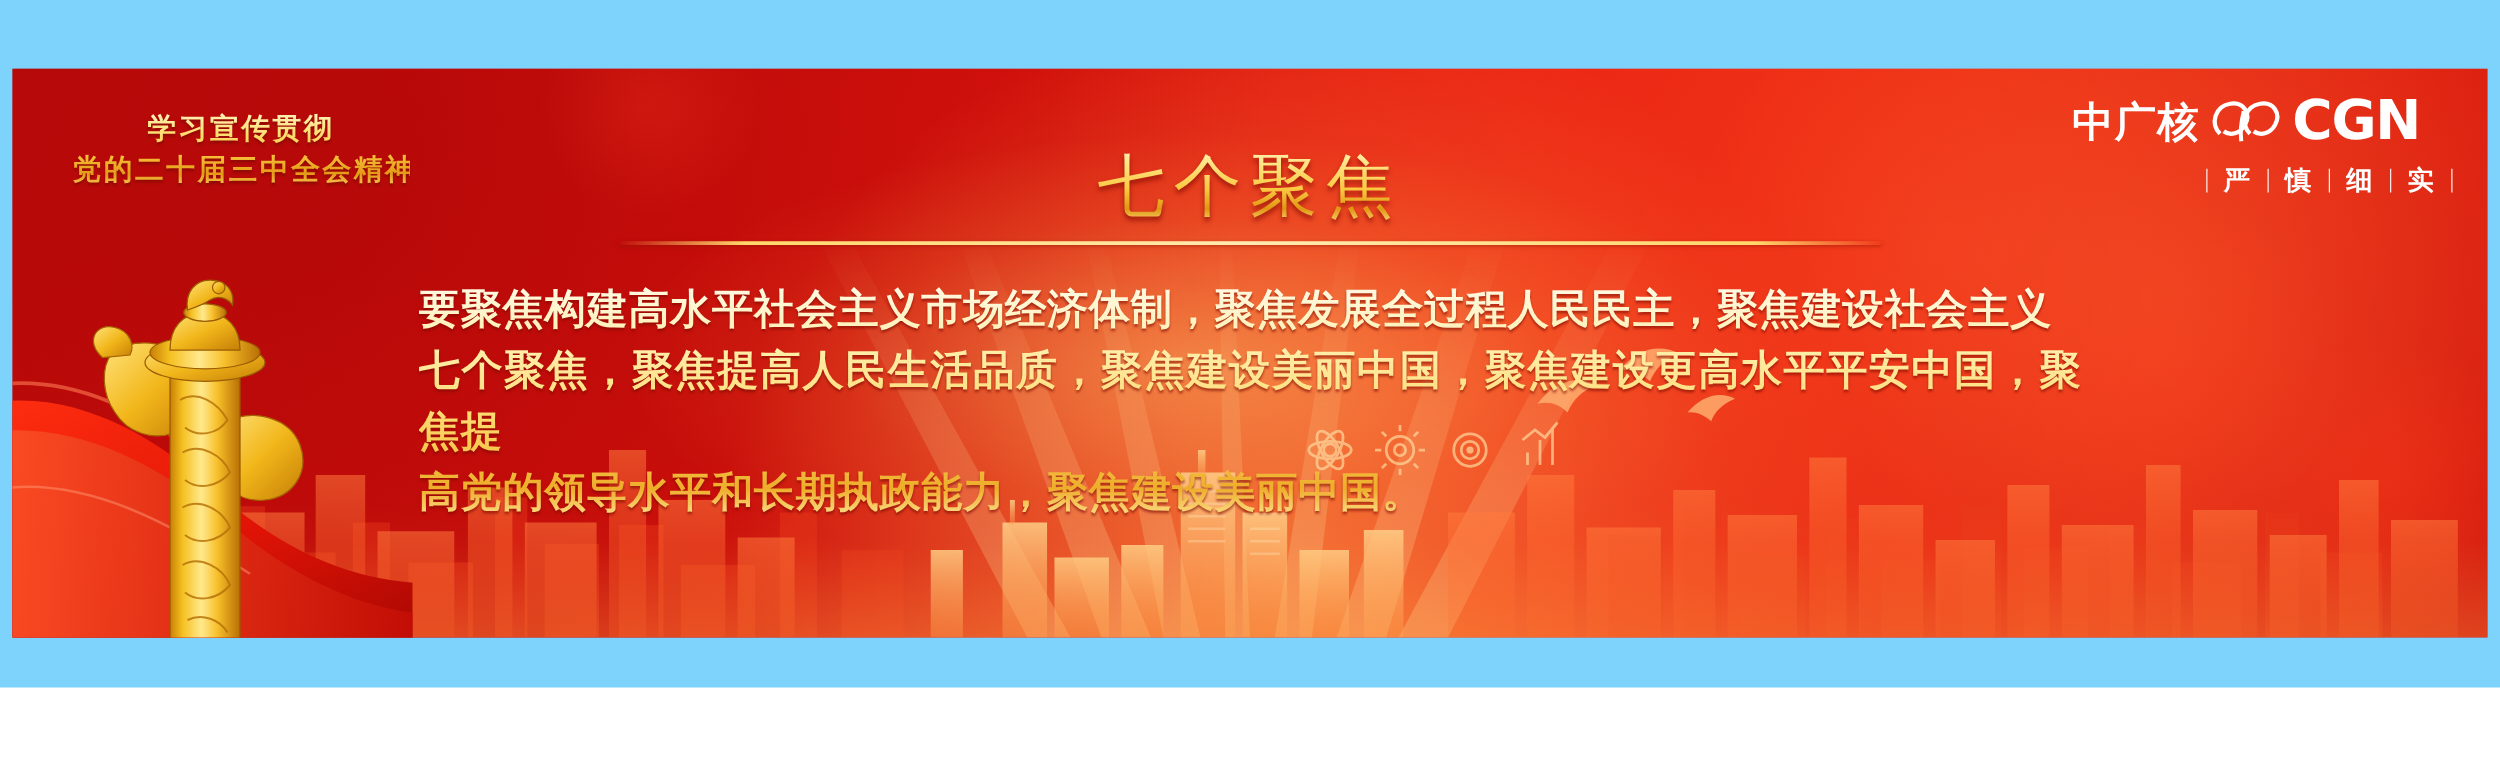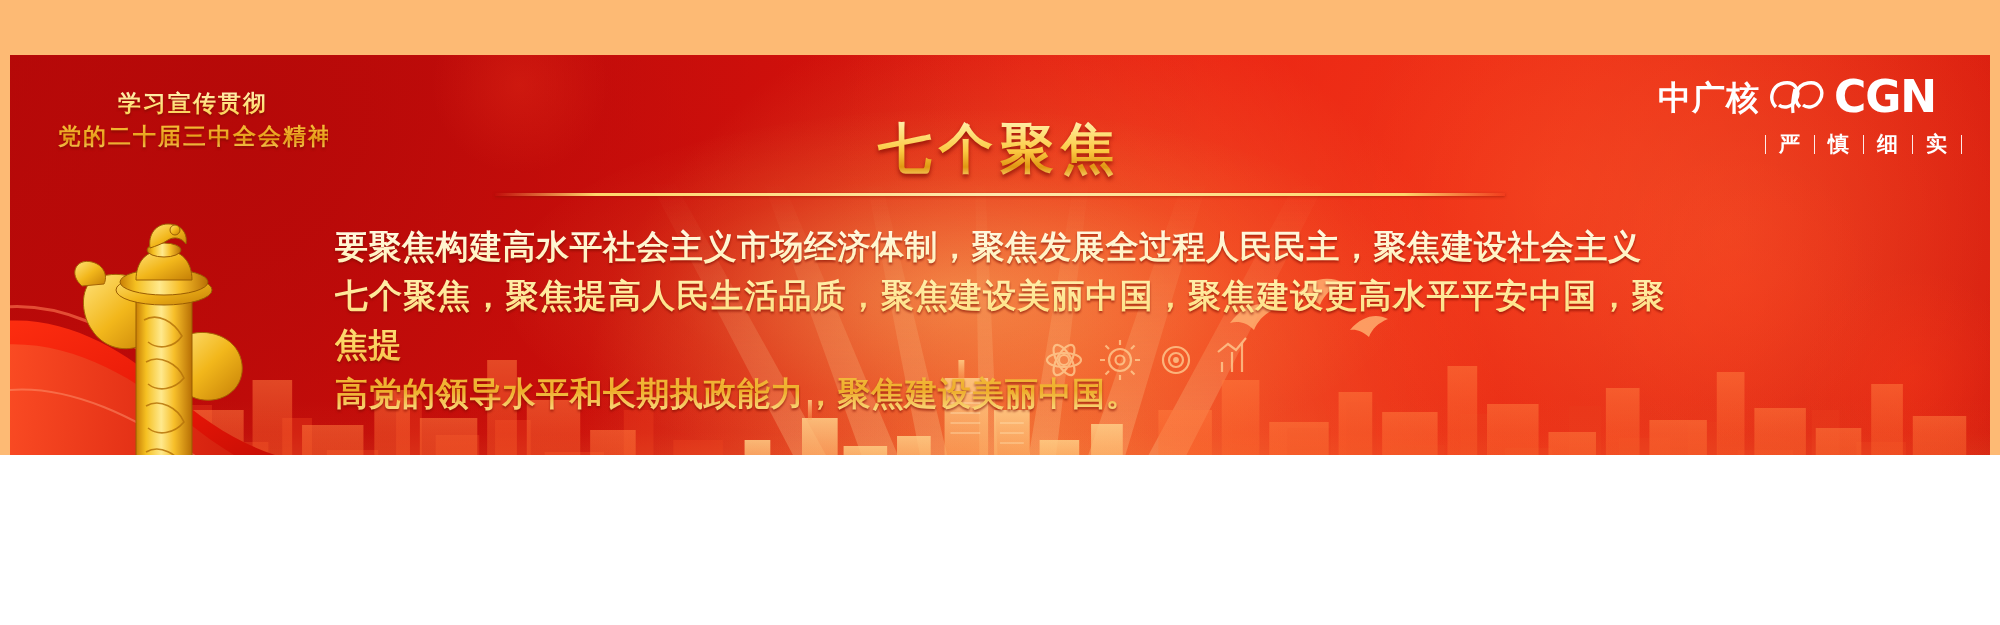"学习宣传贯彻" #banner { background: #fdba74 -> #7dd3fc; height: 455px -> 550px }
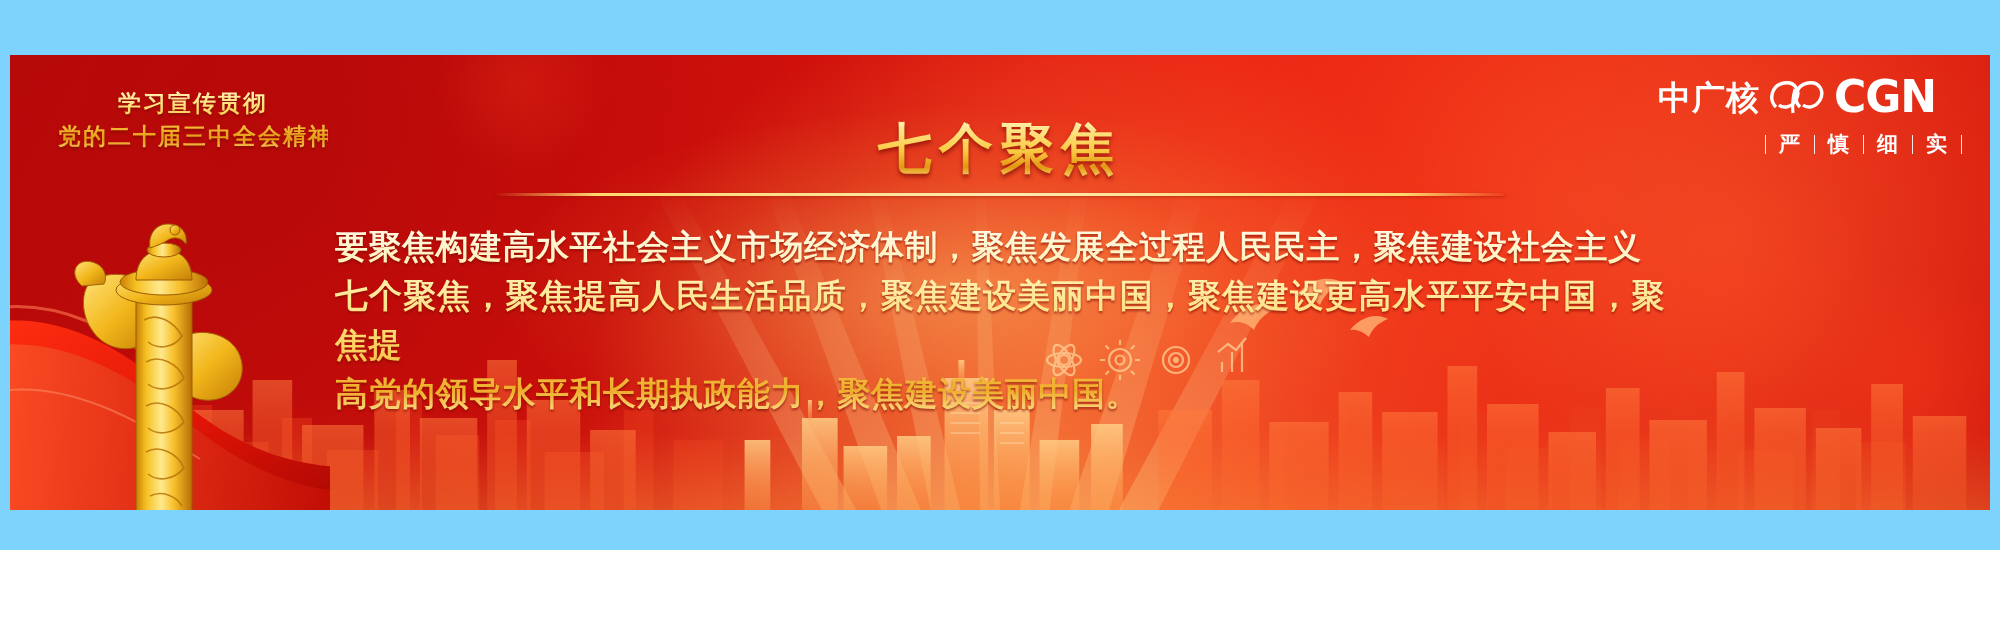"七个聚焦" .title { font-weight: bold -> normal }
